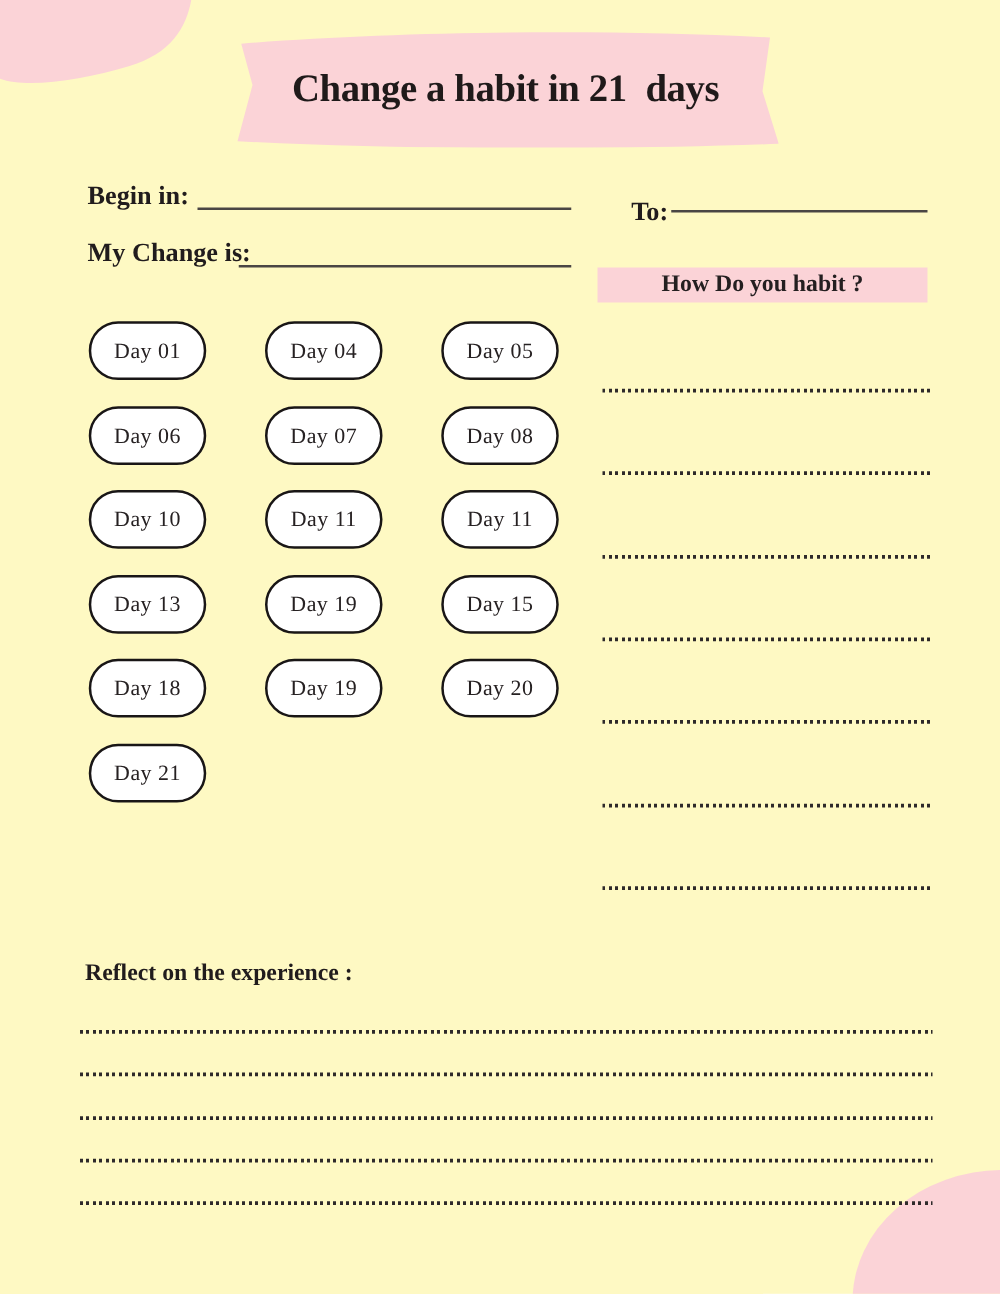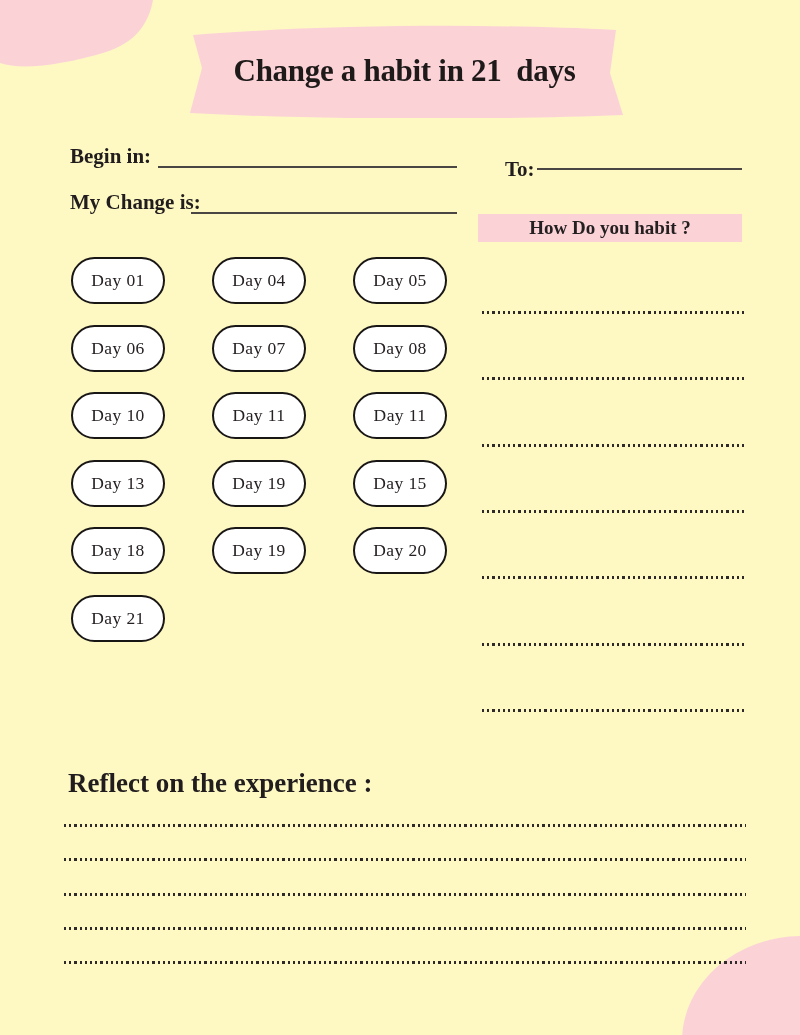"Reflect on the experience :" .reflect-header { font-size: 27px -> 19px }
